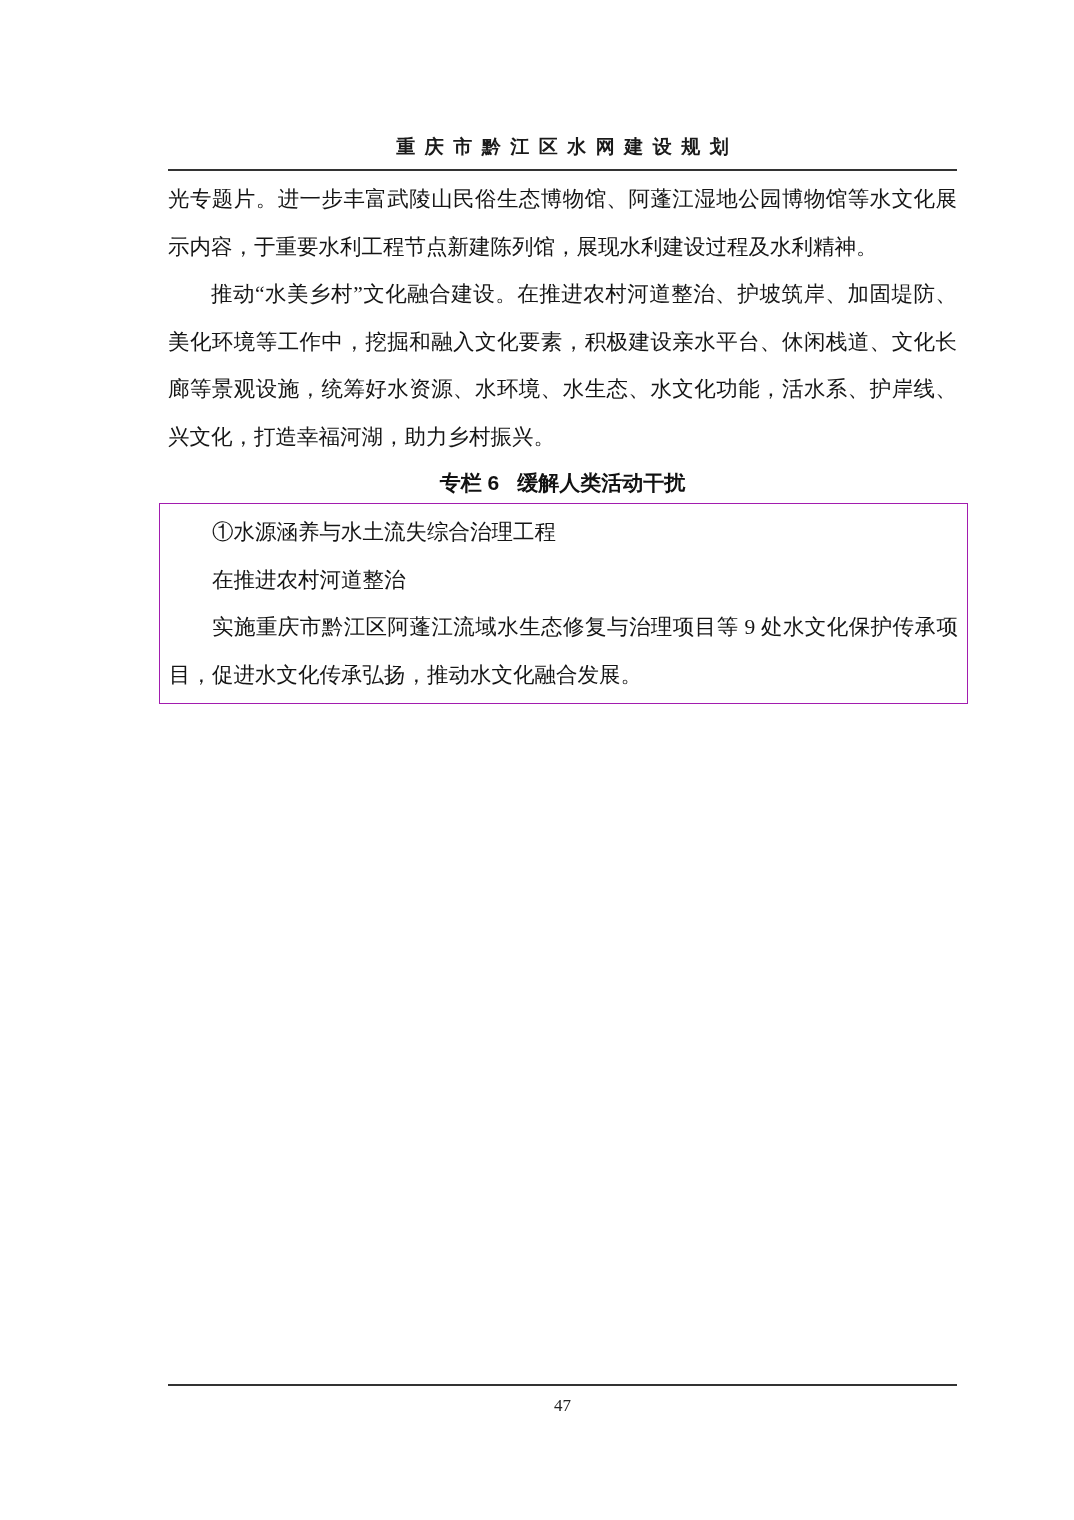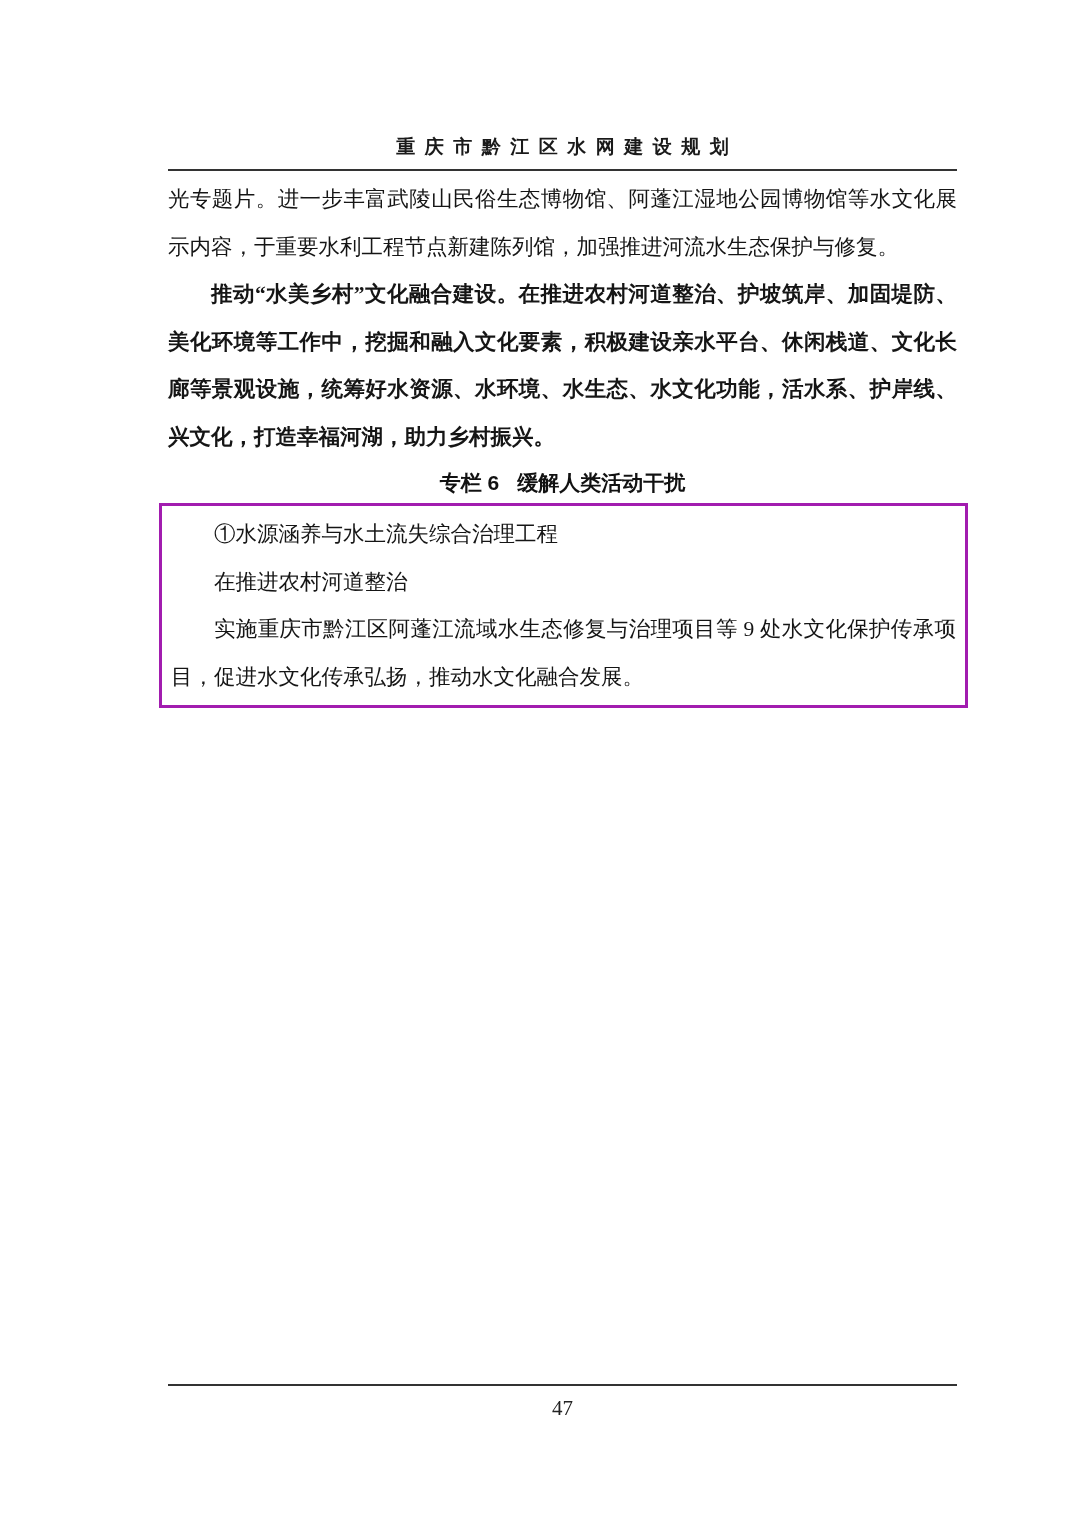"光专题片。进一步丰富武陵山民俗生态博物馆、阿蓬江湿地公园博物馆等水文化展示内容，" p.body-p { text: 加强推进河流水生态保护与修复 -> 展现水利建设过程及水利精神 }
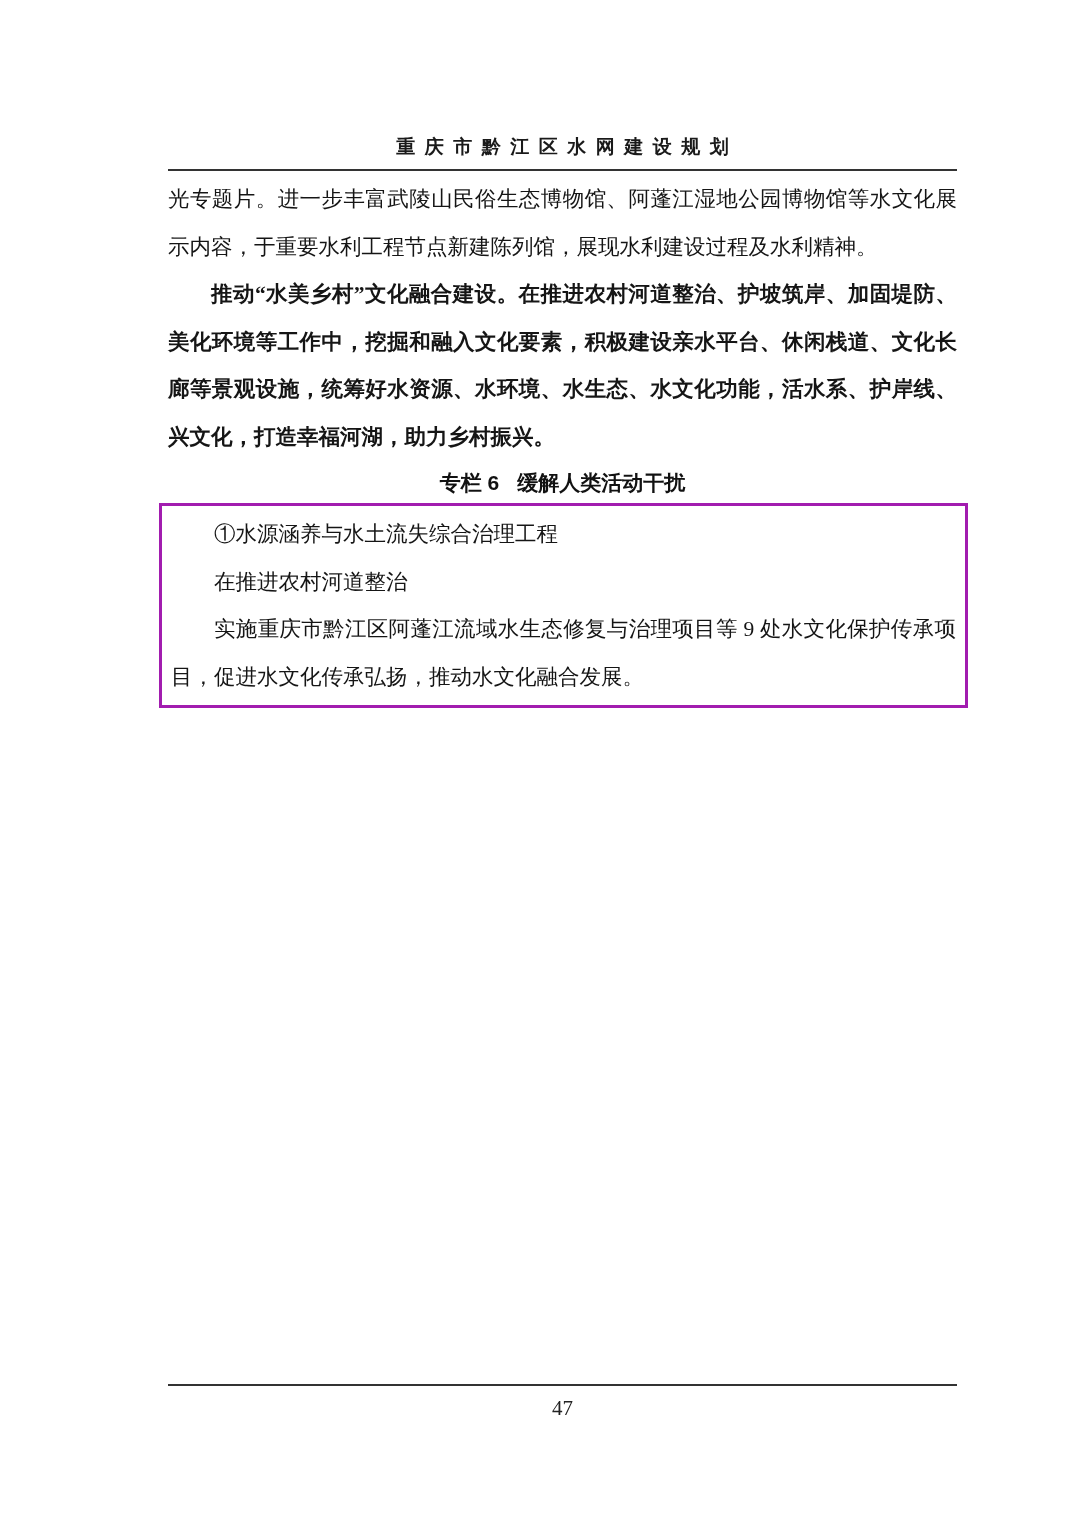"推动“水美乡村”文化融合建设。在推进农村河道整治、护坡筑岸、加固堤防、美化环境等" .indent { font-weight: bold -> none }
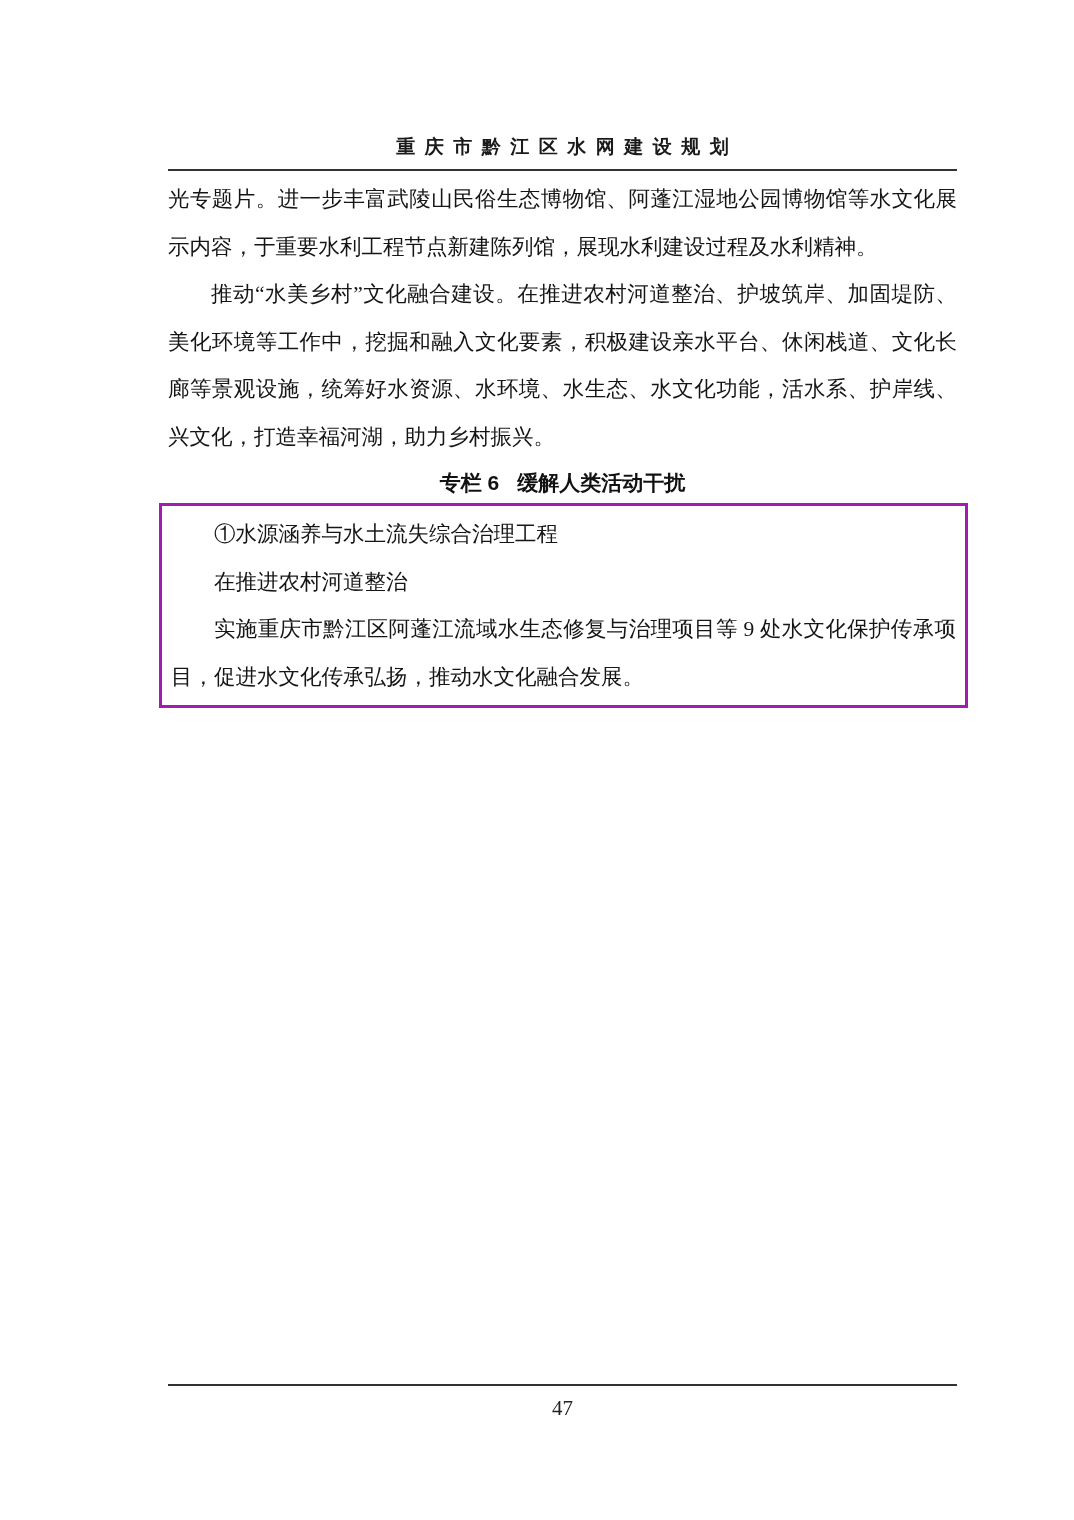"①水源涵养与水土流失综合治理工程" .panel-box { border: 3px solid #a21caf -> 1px solid #a21caf }
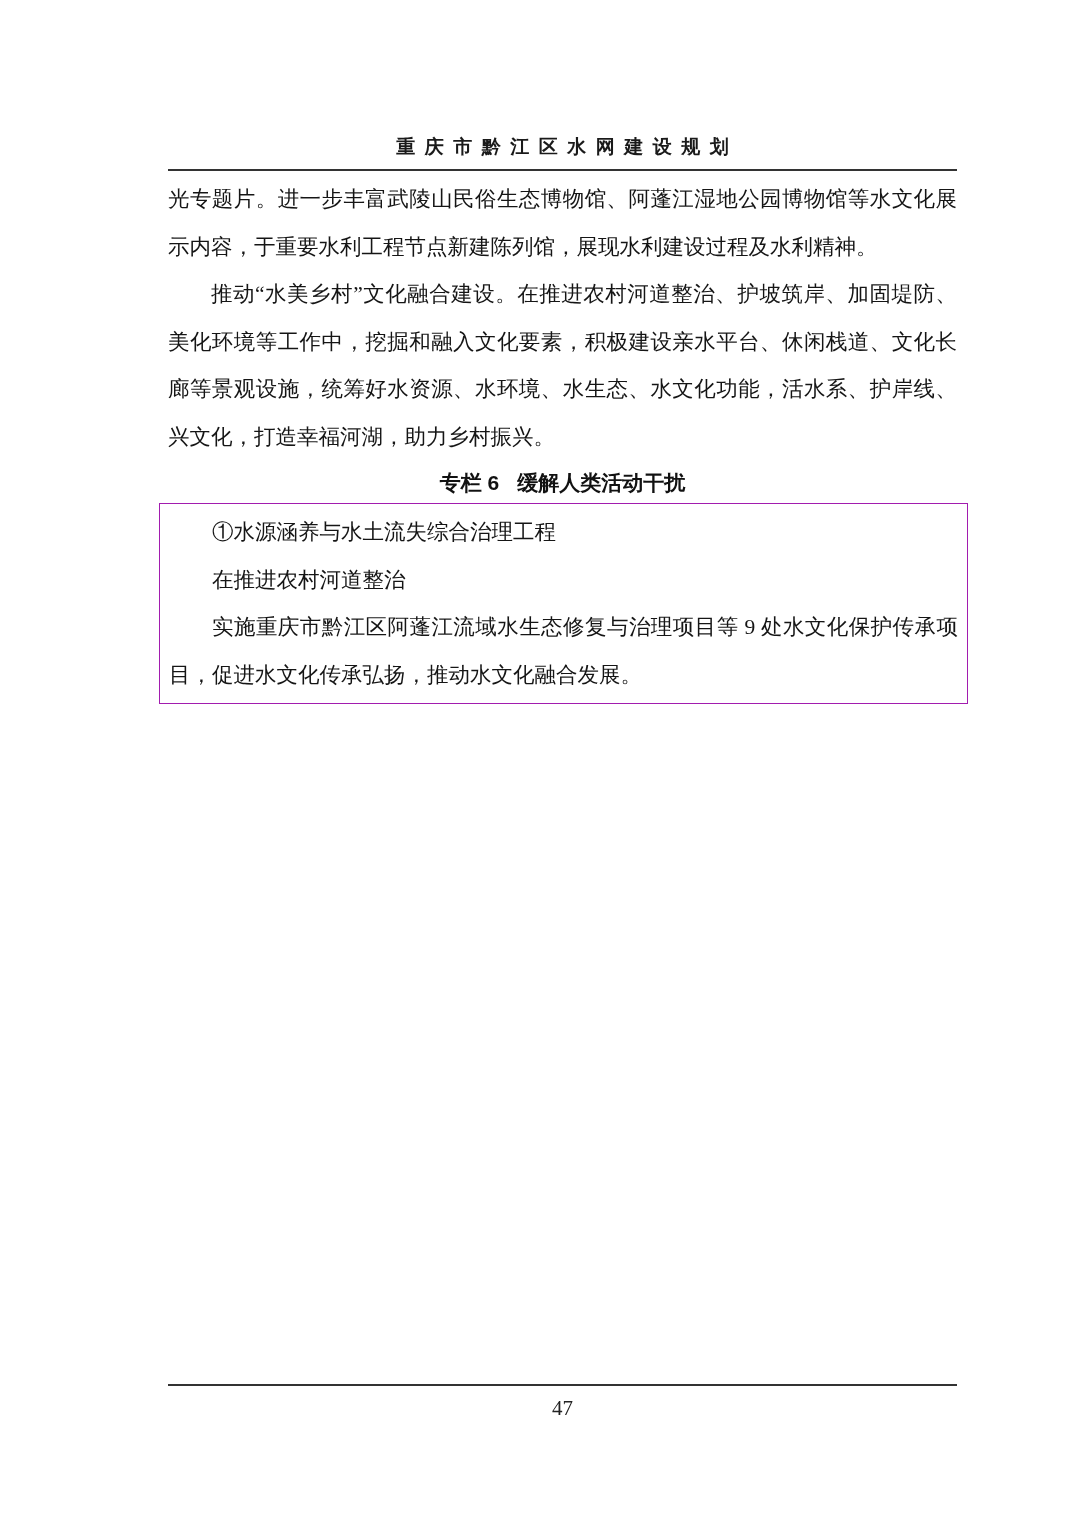"47" .page-number { font-size: 21px -> 17px }
